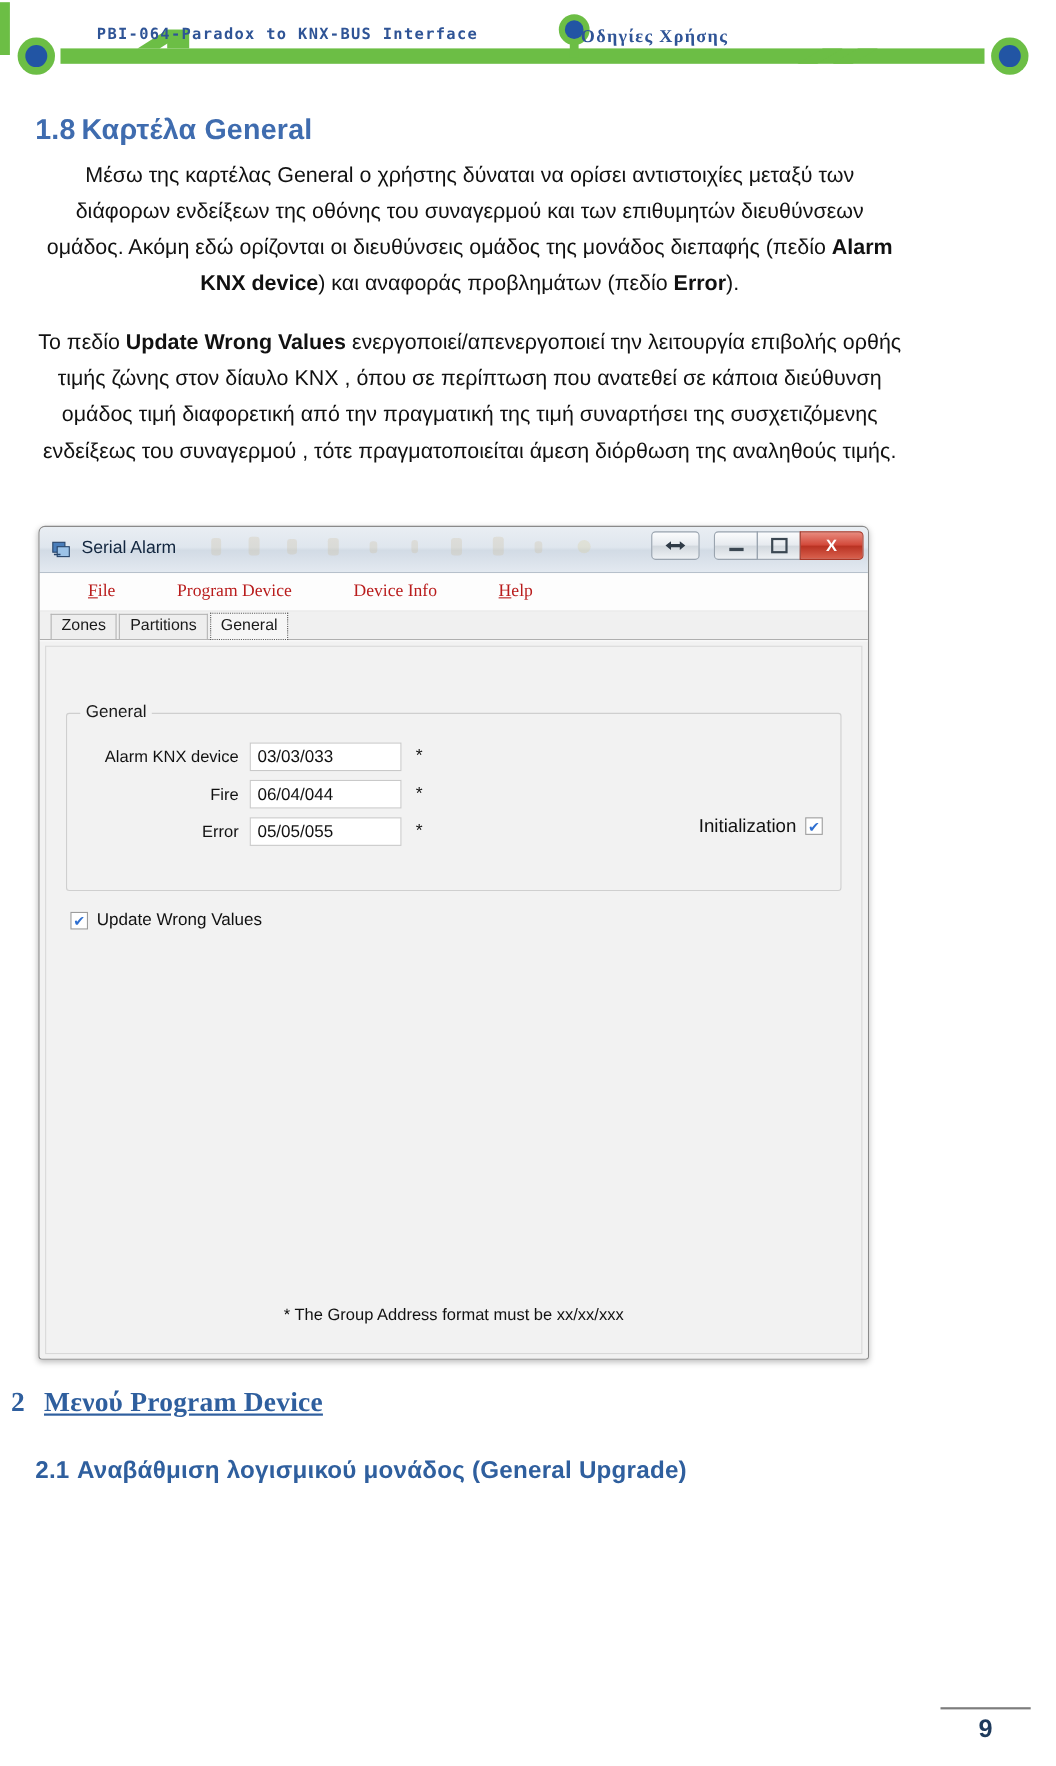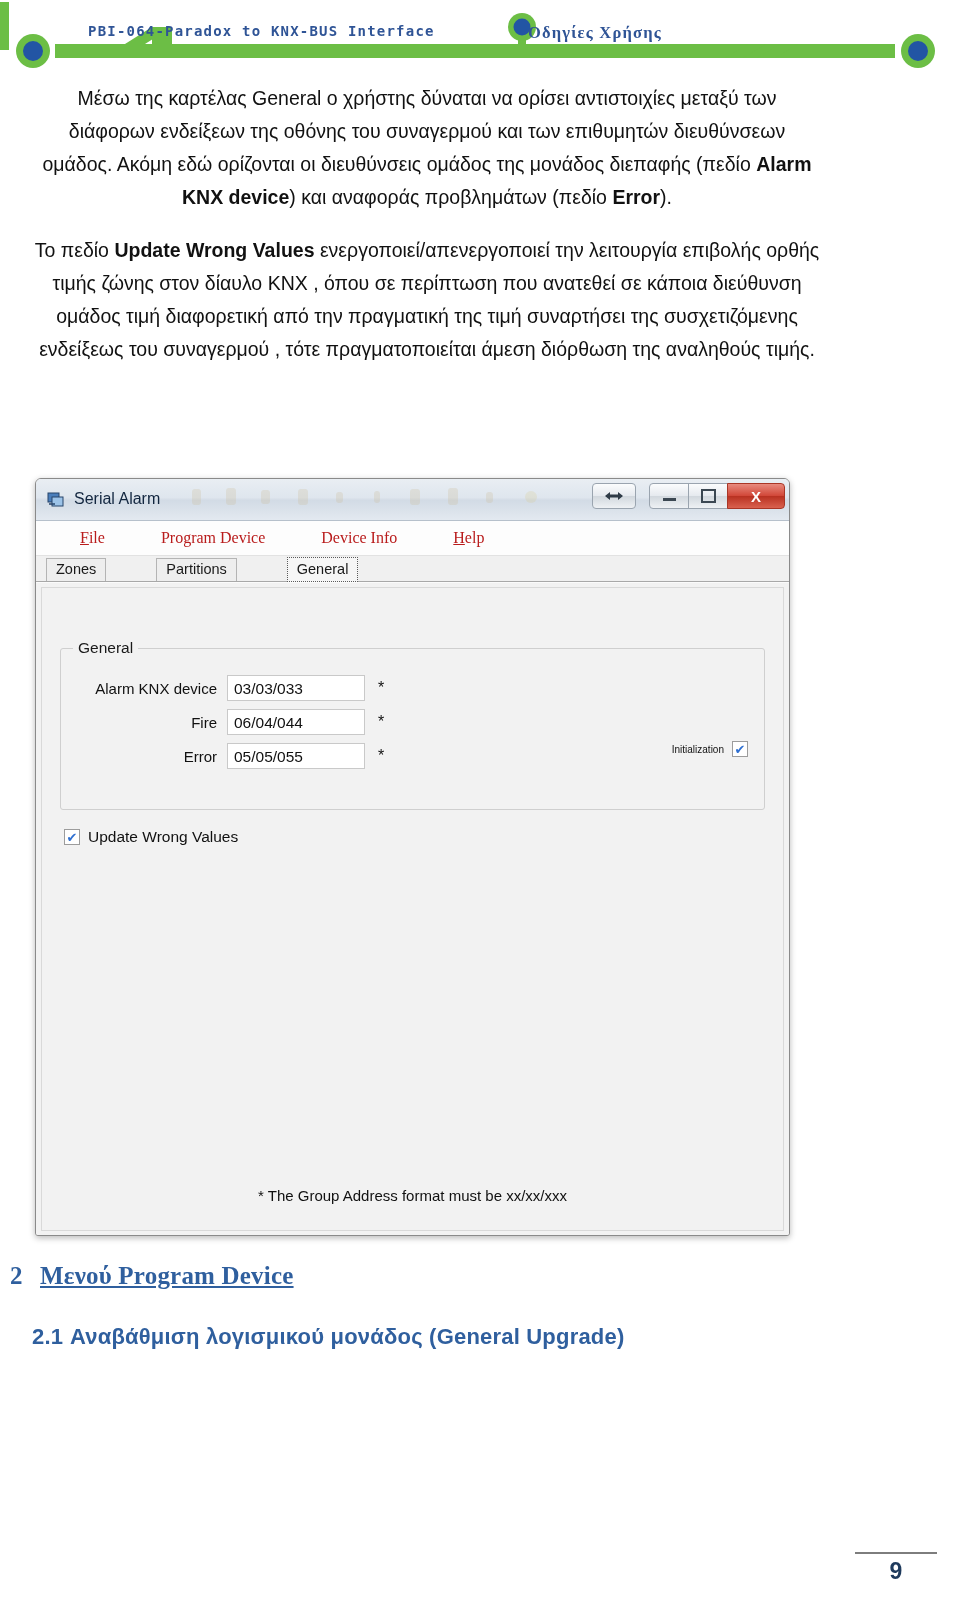"1.8 Καρτέλα General" div.h2 { html: none -> <div> <span>1.8</span><span>Καρτέλα General</span> </div> }
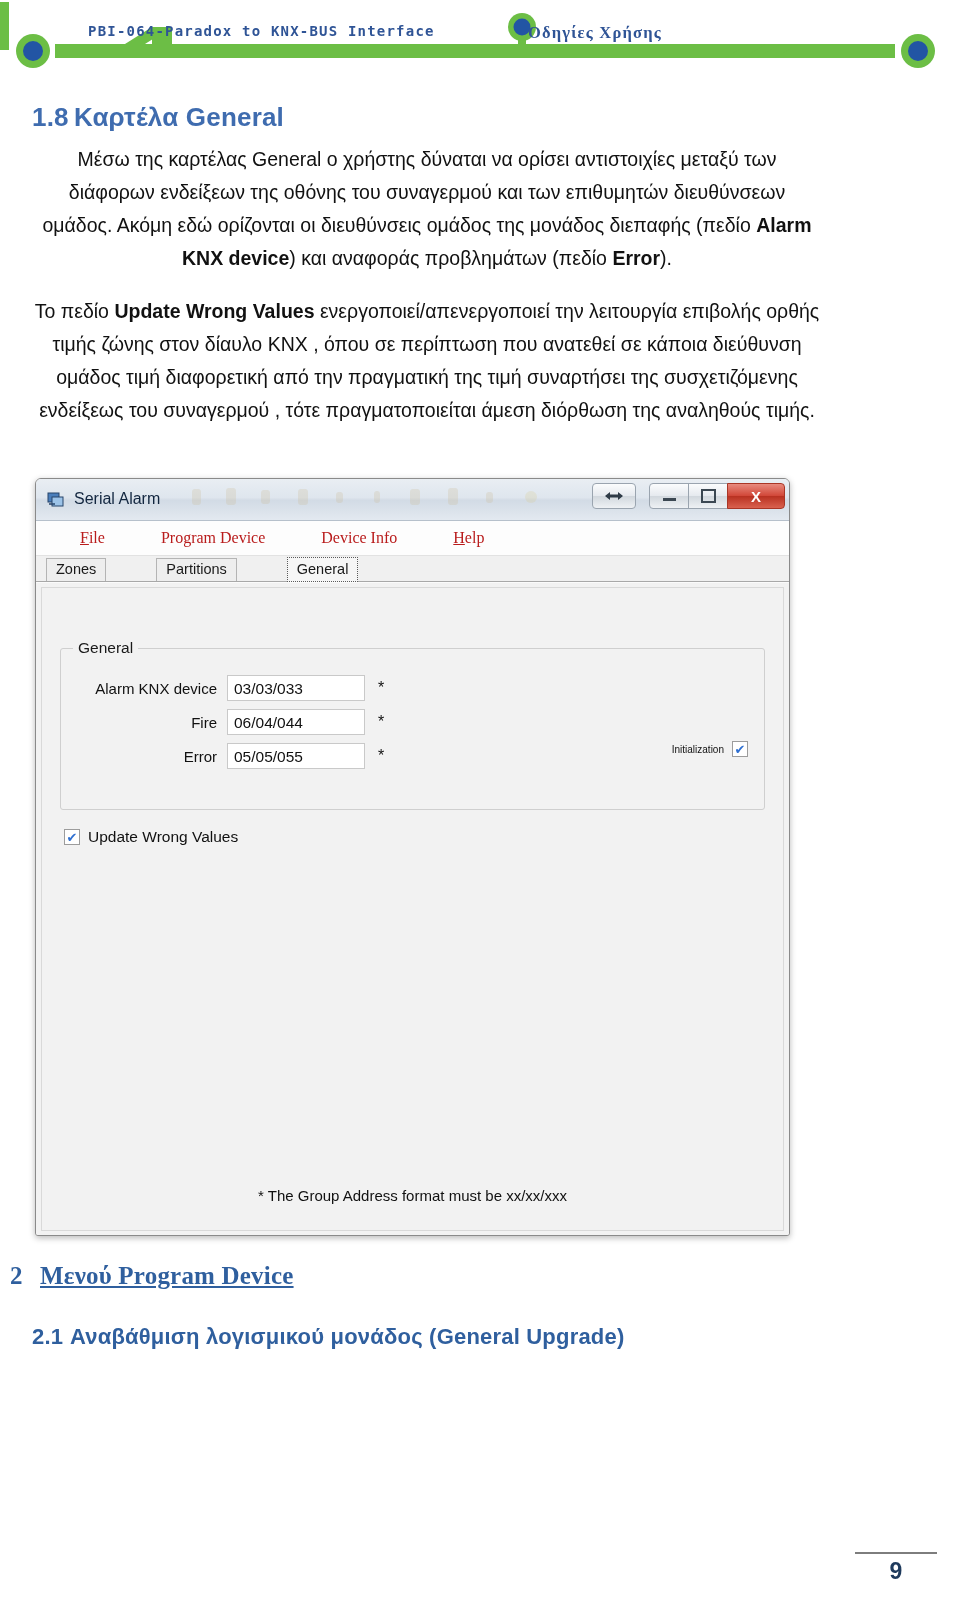"Zones" .tabstrip { gap: 48px -> none }
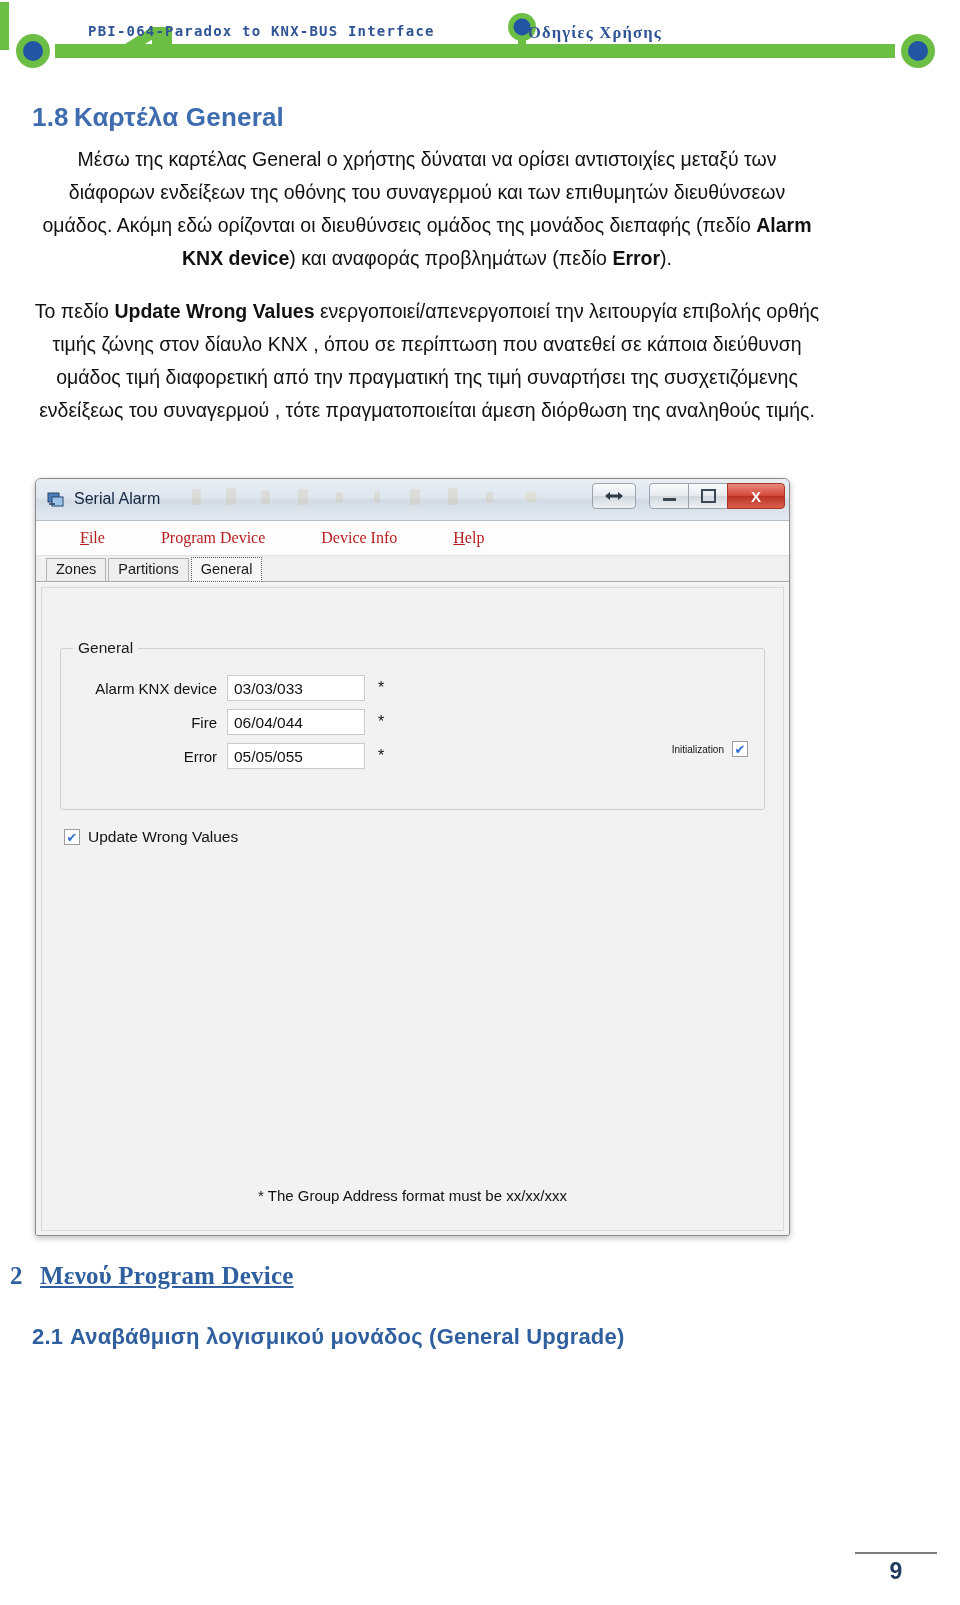"Initialization" .initlabel { font-size: 10px -> 17px }
